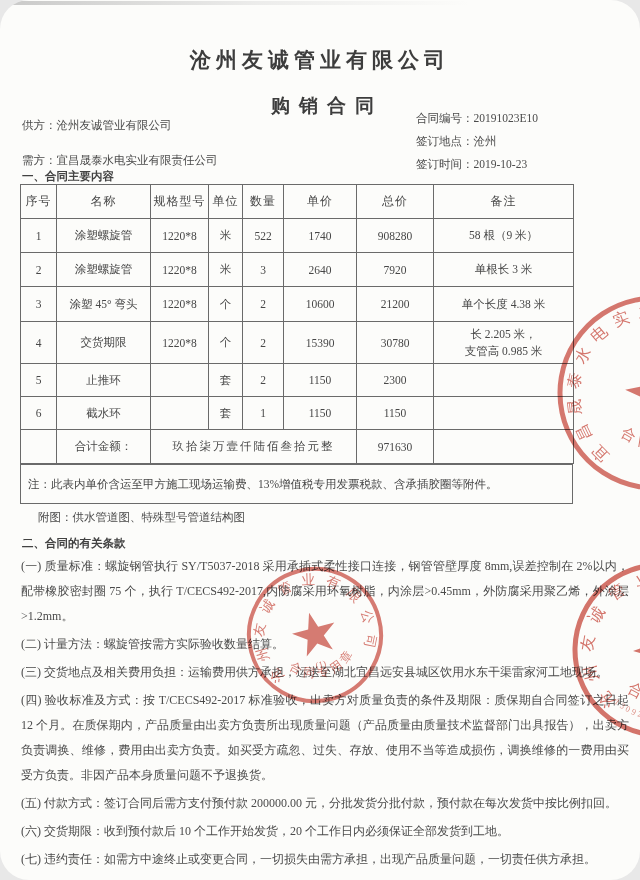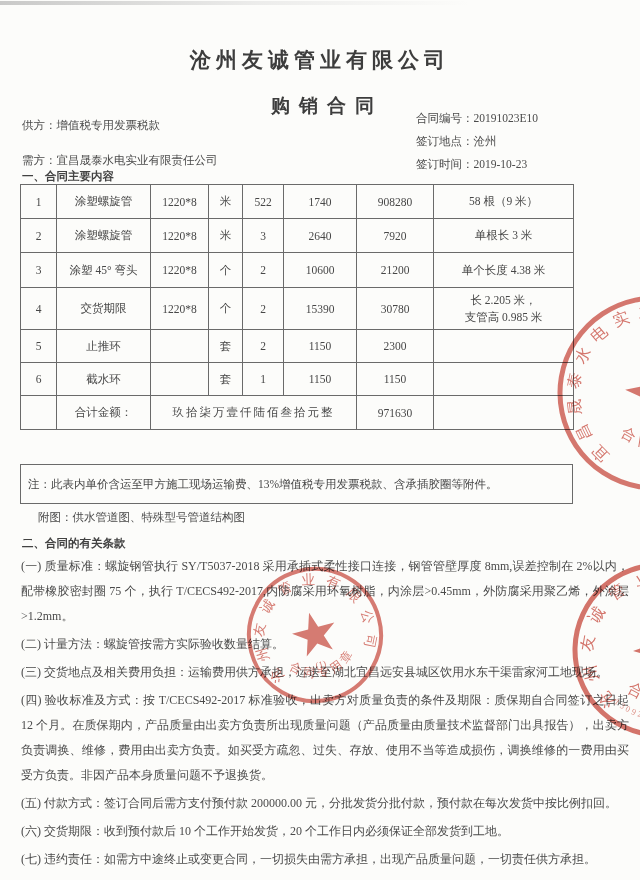"沧州友诚管业有限公司" .page { border-radius: none -> 29px }
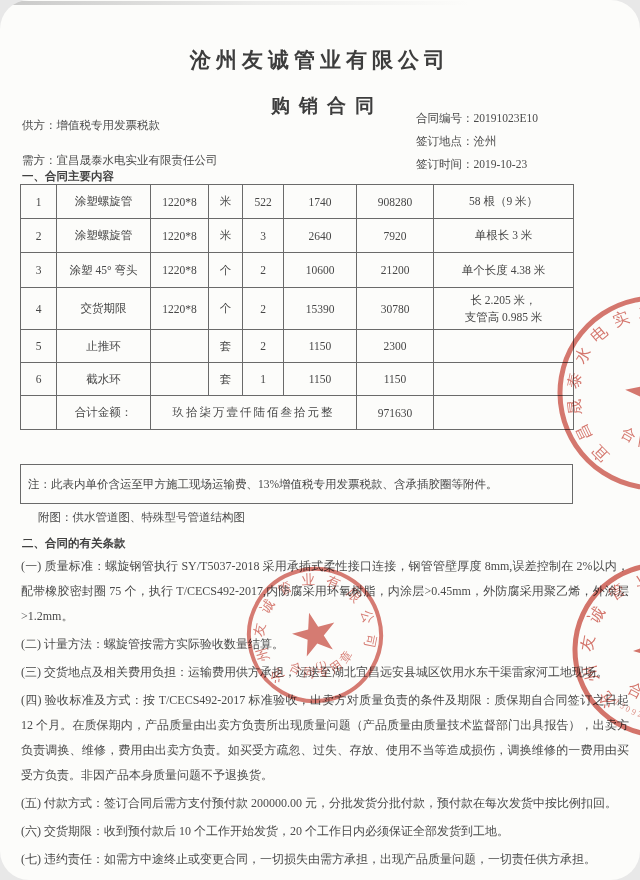"供方：增值税专用发票税款" p.party { text: 增值税专用发票税款 -> 沧州友诚管业有限公司 }
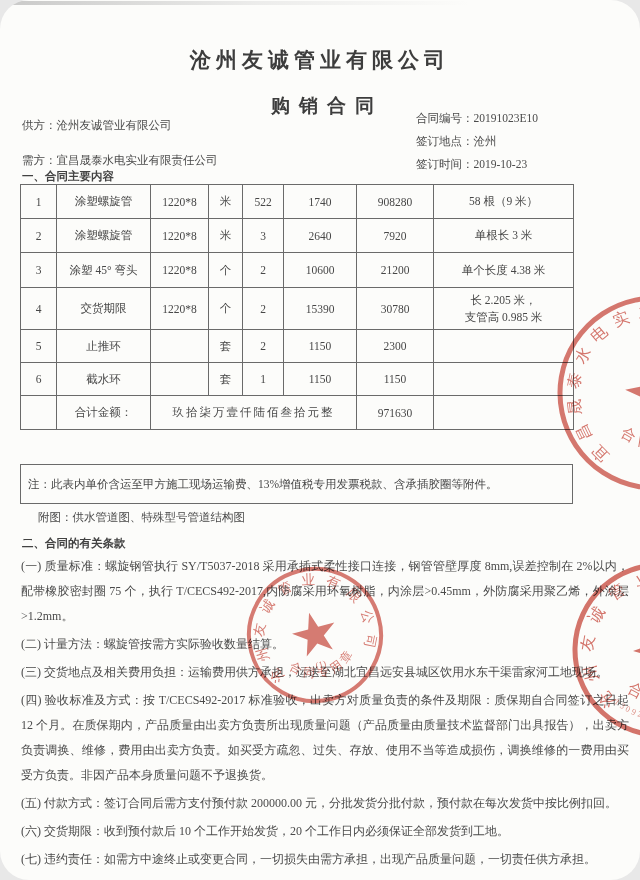"序号" tr { html: none -> <tr> <th>序号</th> <th>名称</th> <th>规格型号</th> <th>单位</th> <th>数量</th> <th>单价</th> <th>总价</th> <th>备注</th> </tr> }
